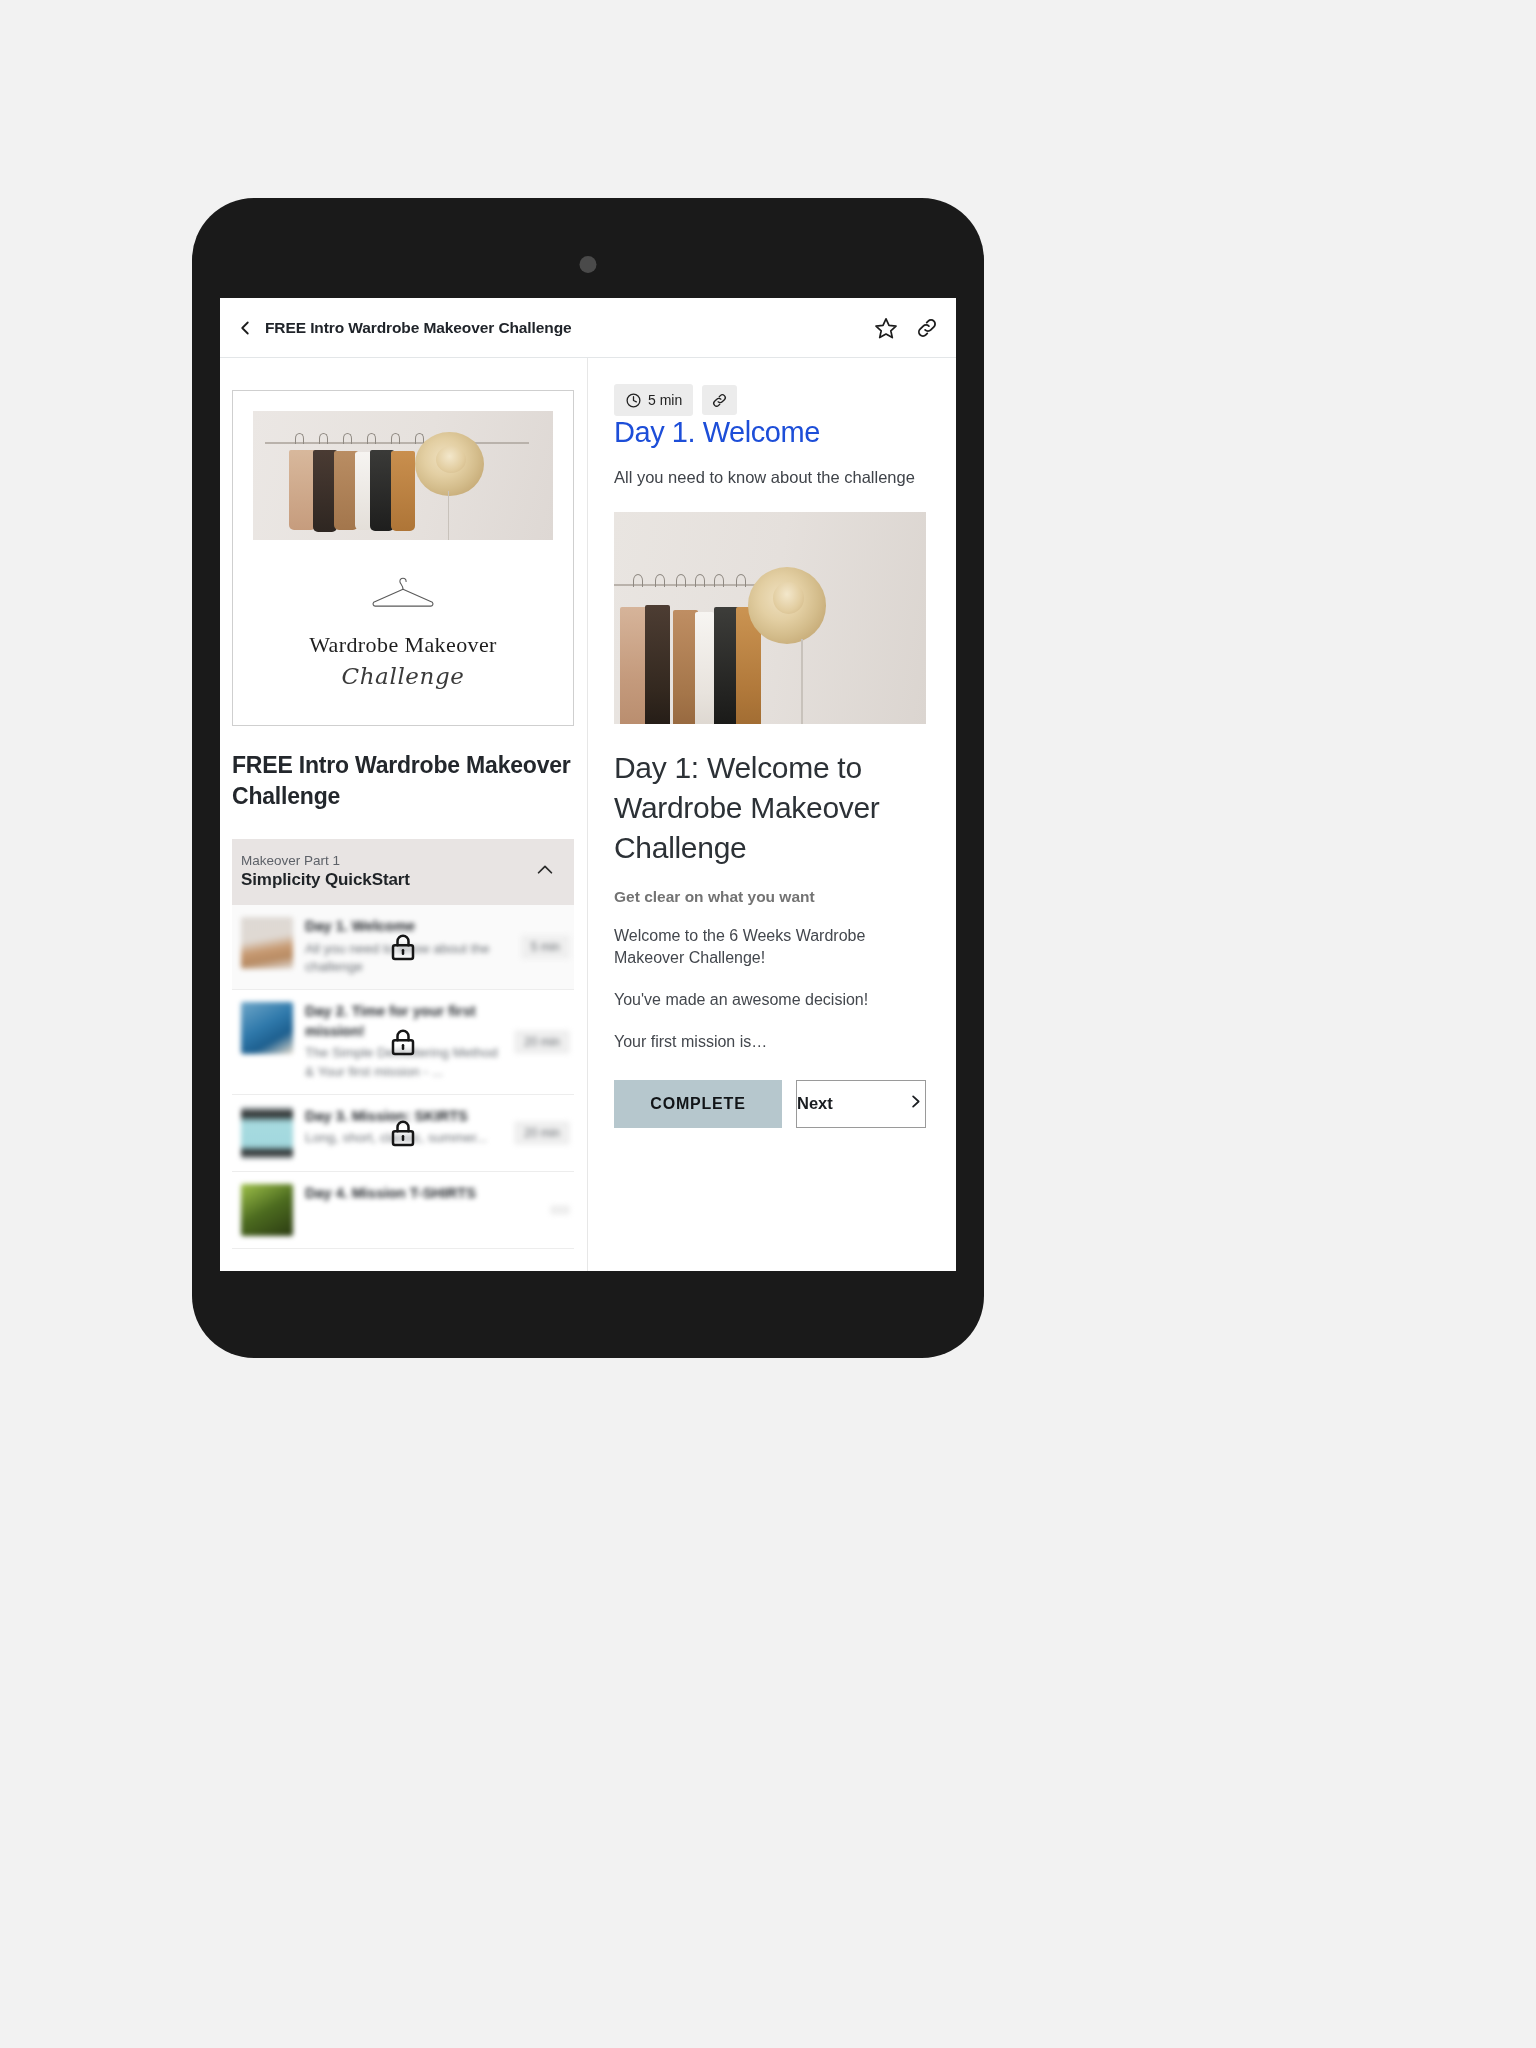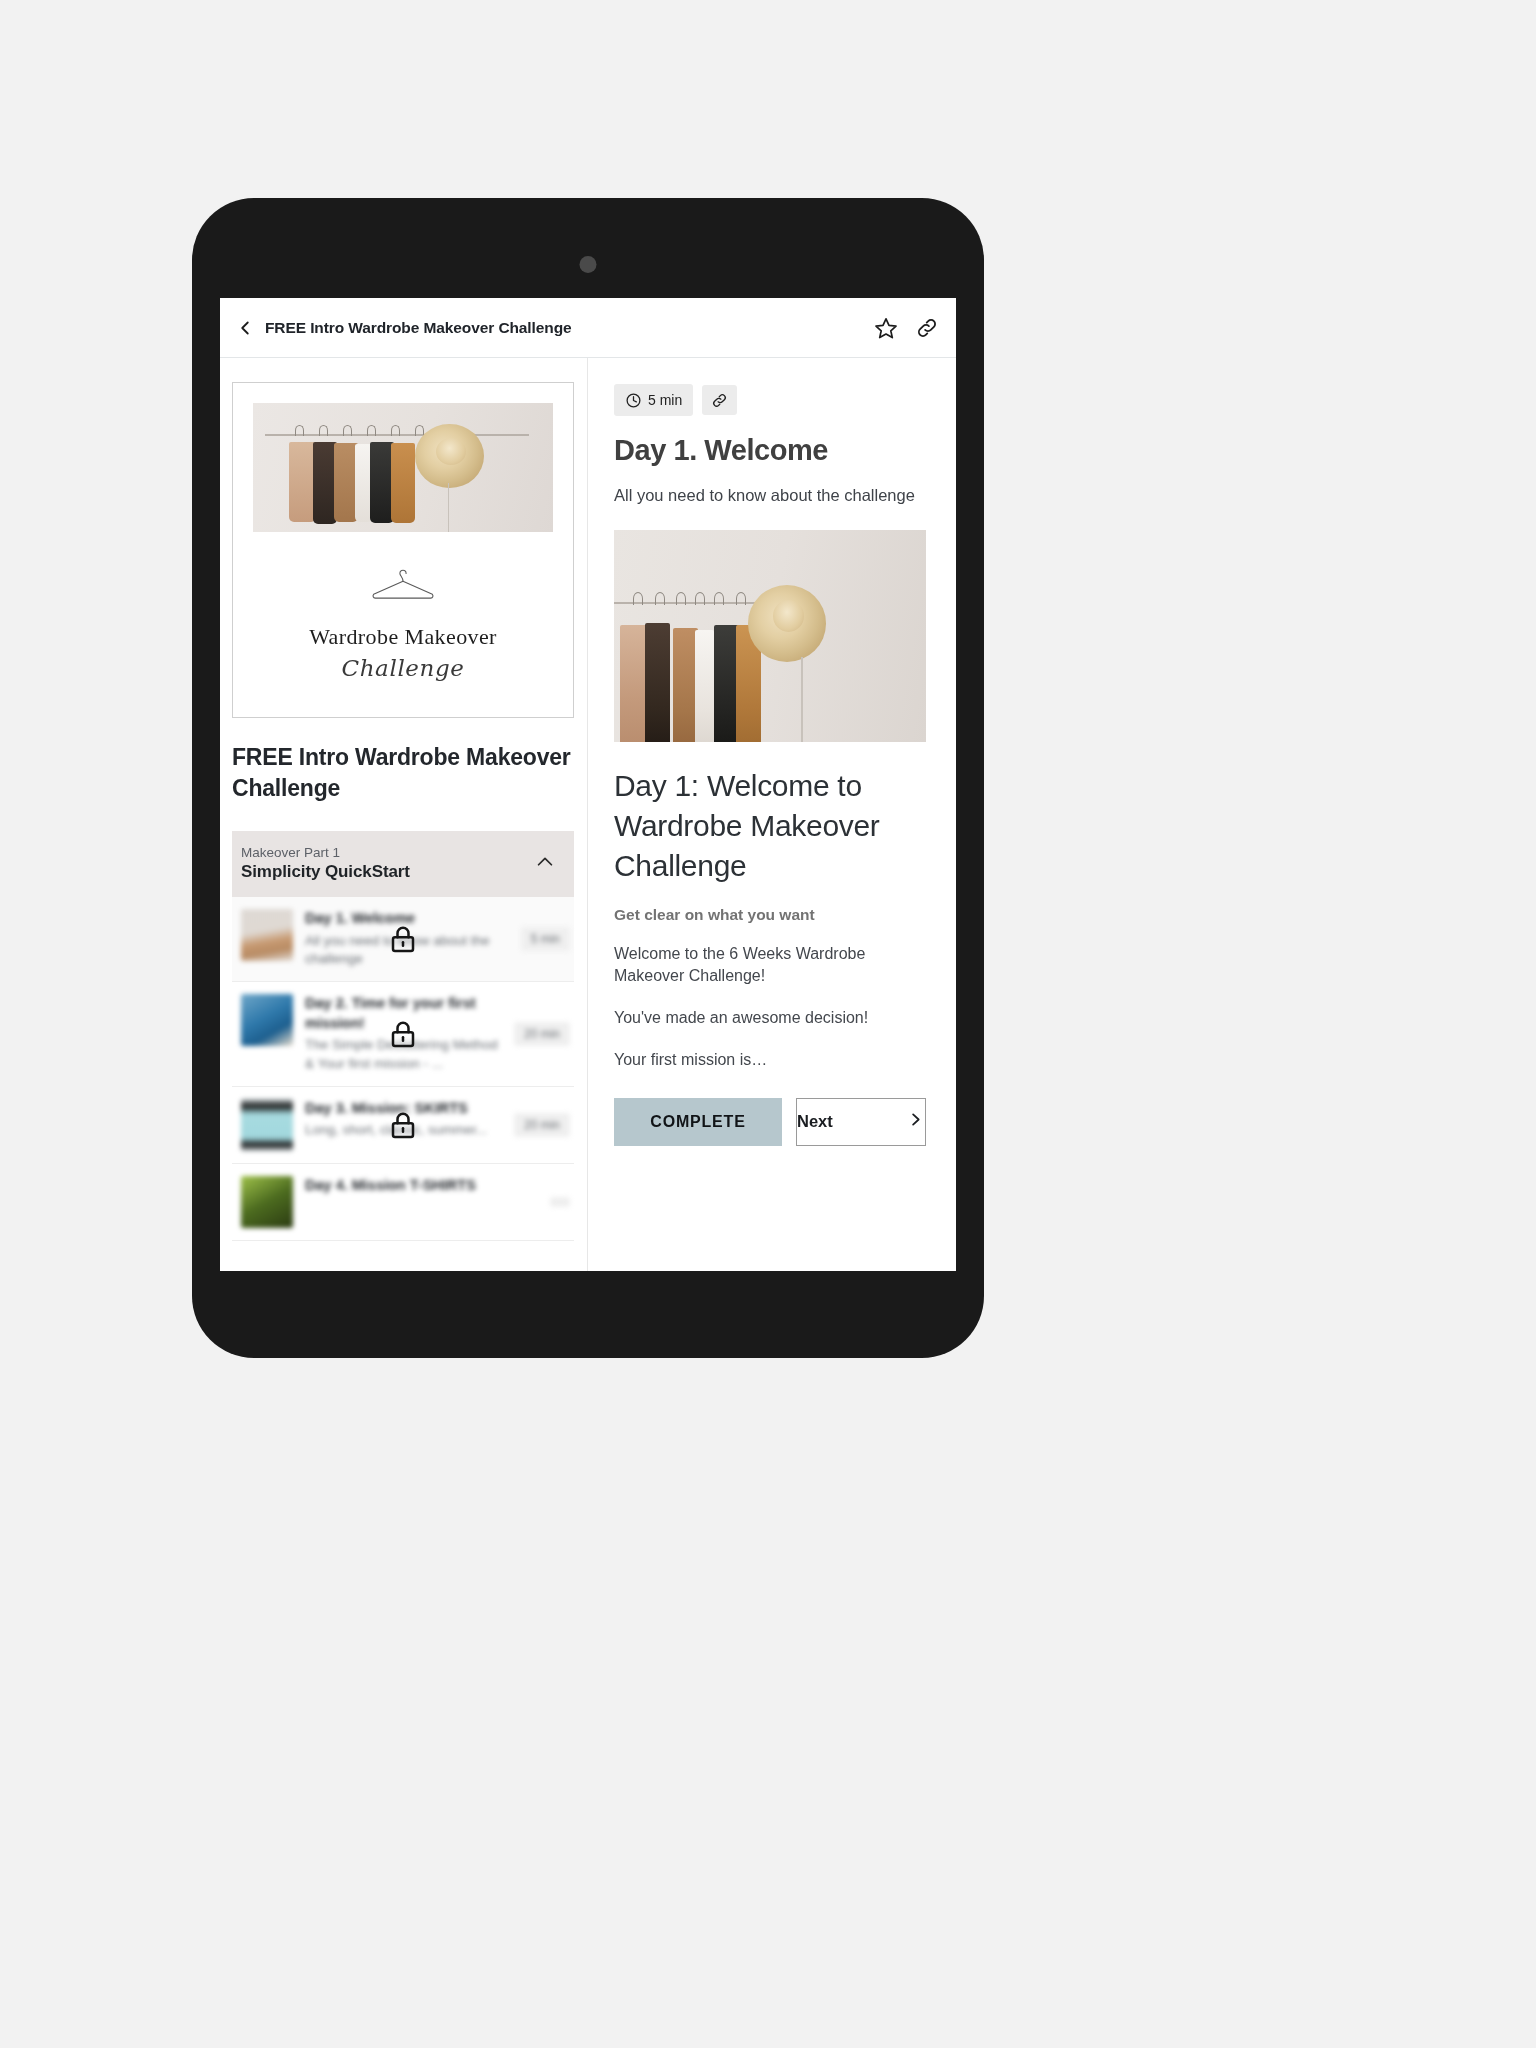"Day 1. Welcome" .lesson-h1 { color: #404040 -> #1d4ed8; font-weight: 700 -> 400; margin-top: 18px -> none }
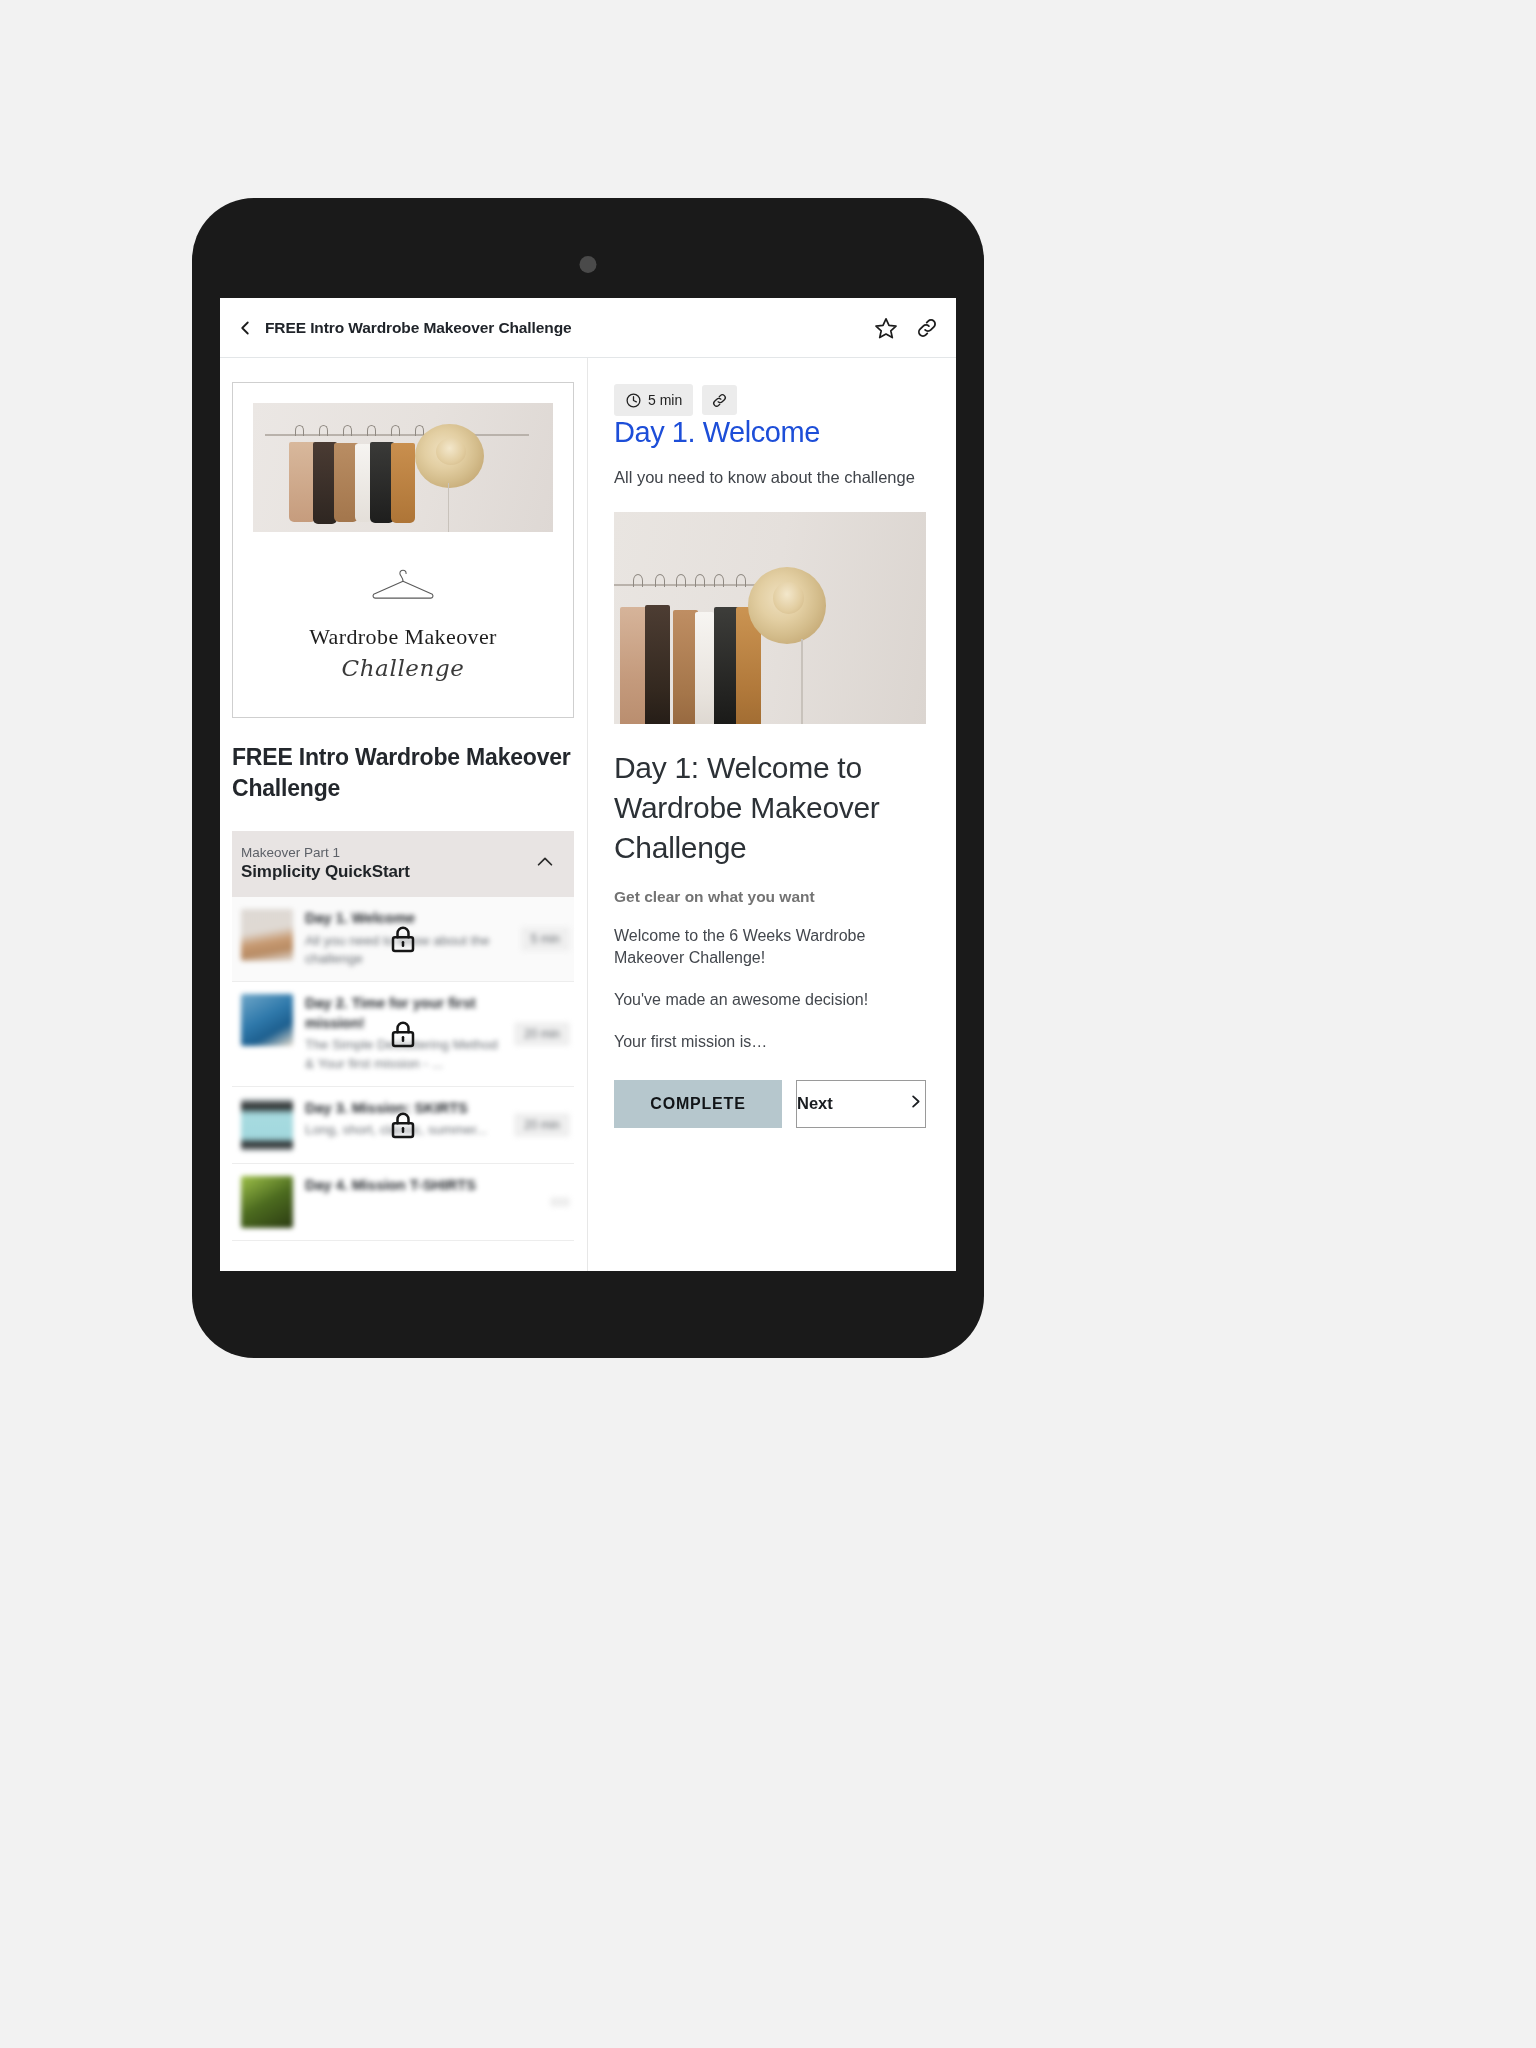"Wardrobe Makeover" .cover-card { margin: 4px 14px 0 21px -> 12px 14px 0 21px }
